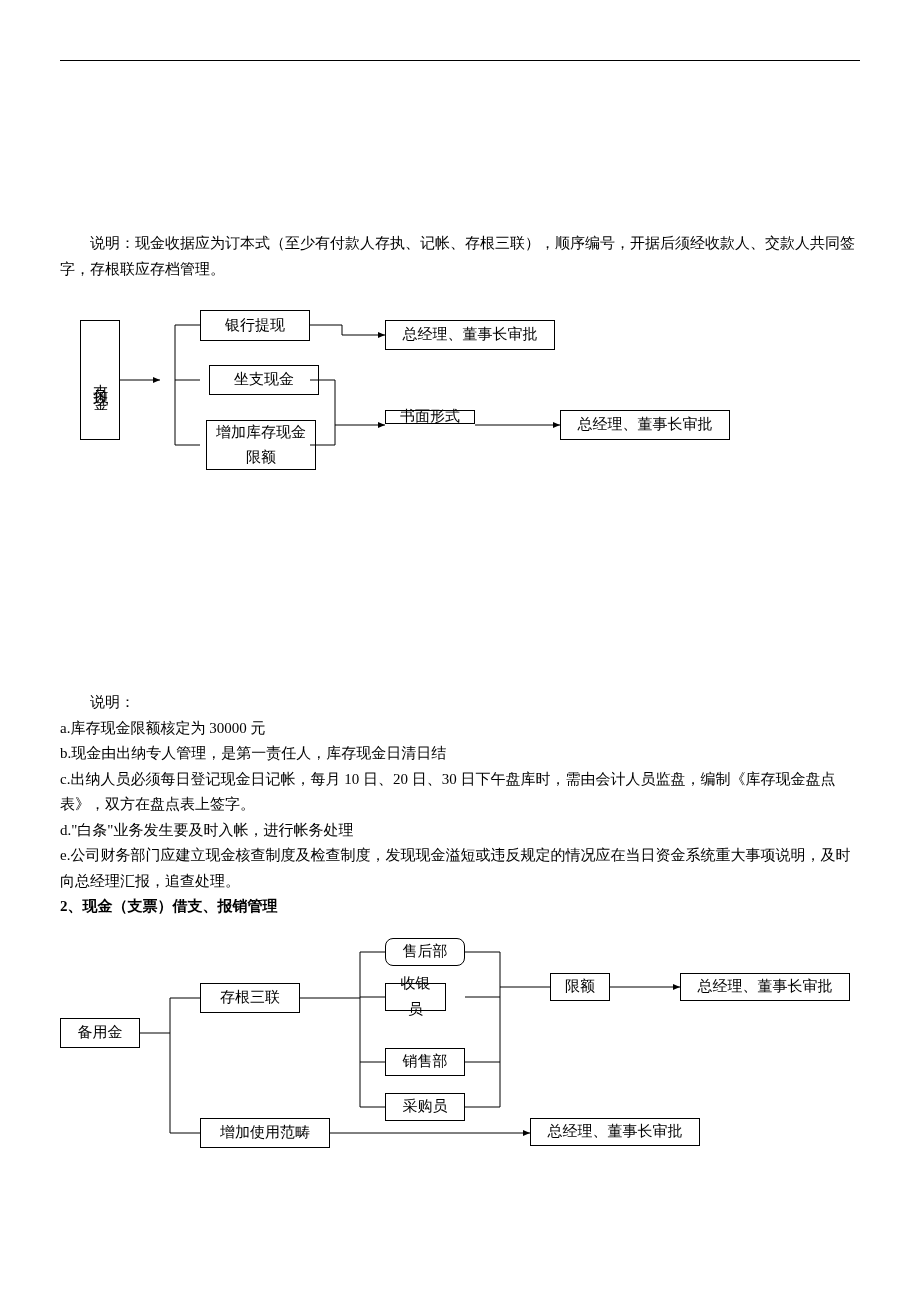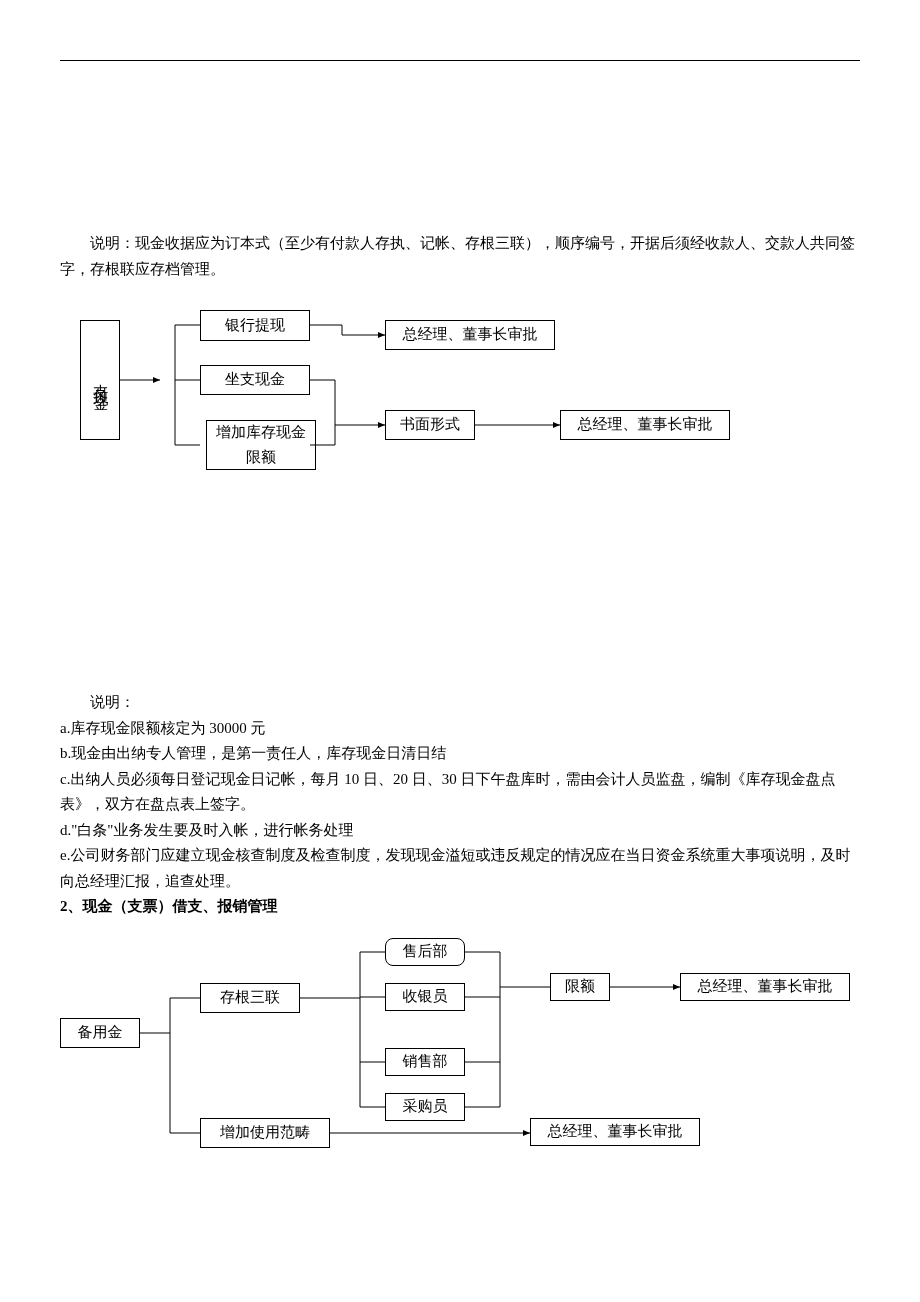"坐支现金" div.box { left: 140px -> 149px }
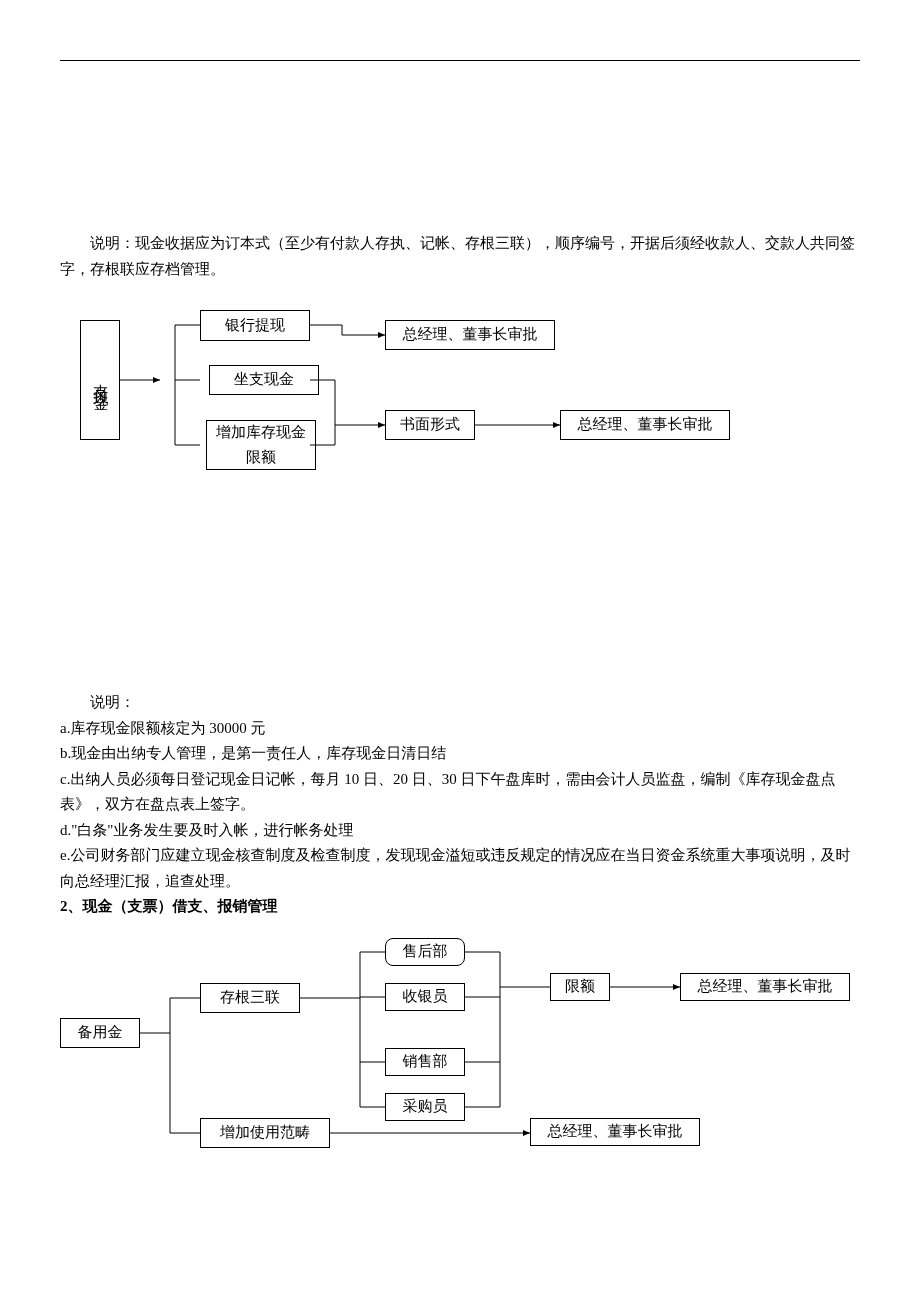"书面形式" div.box { height: 30px -> 14px }
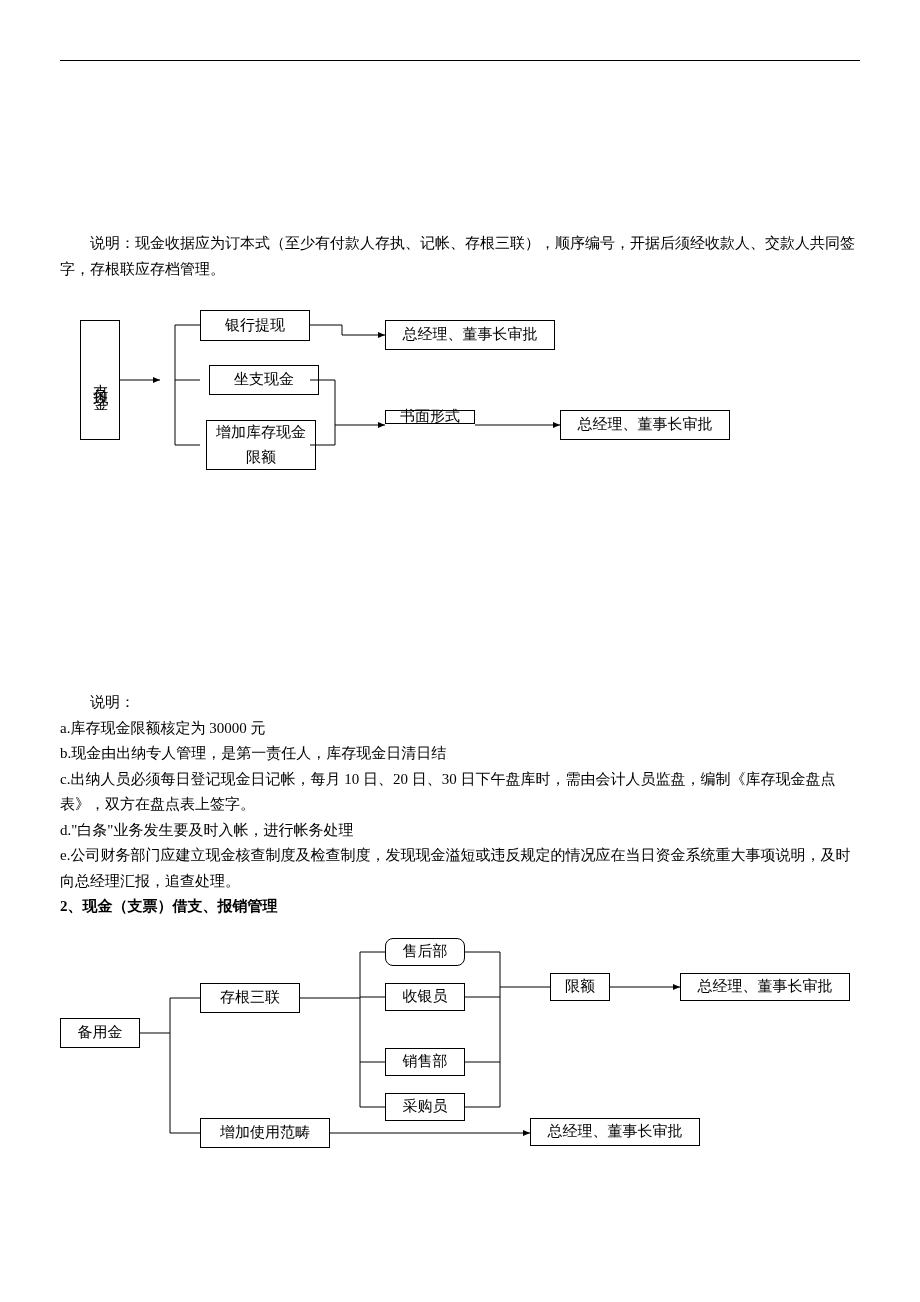"收银员" div.box { width: 80px -> 61px }
